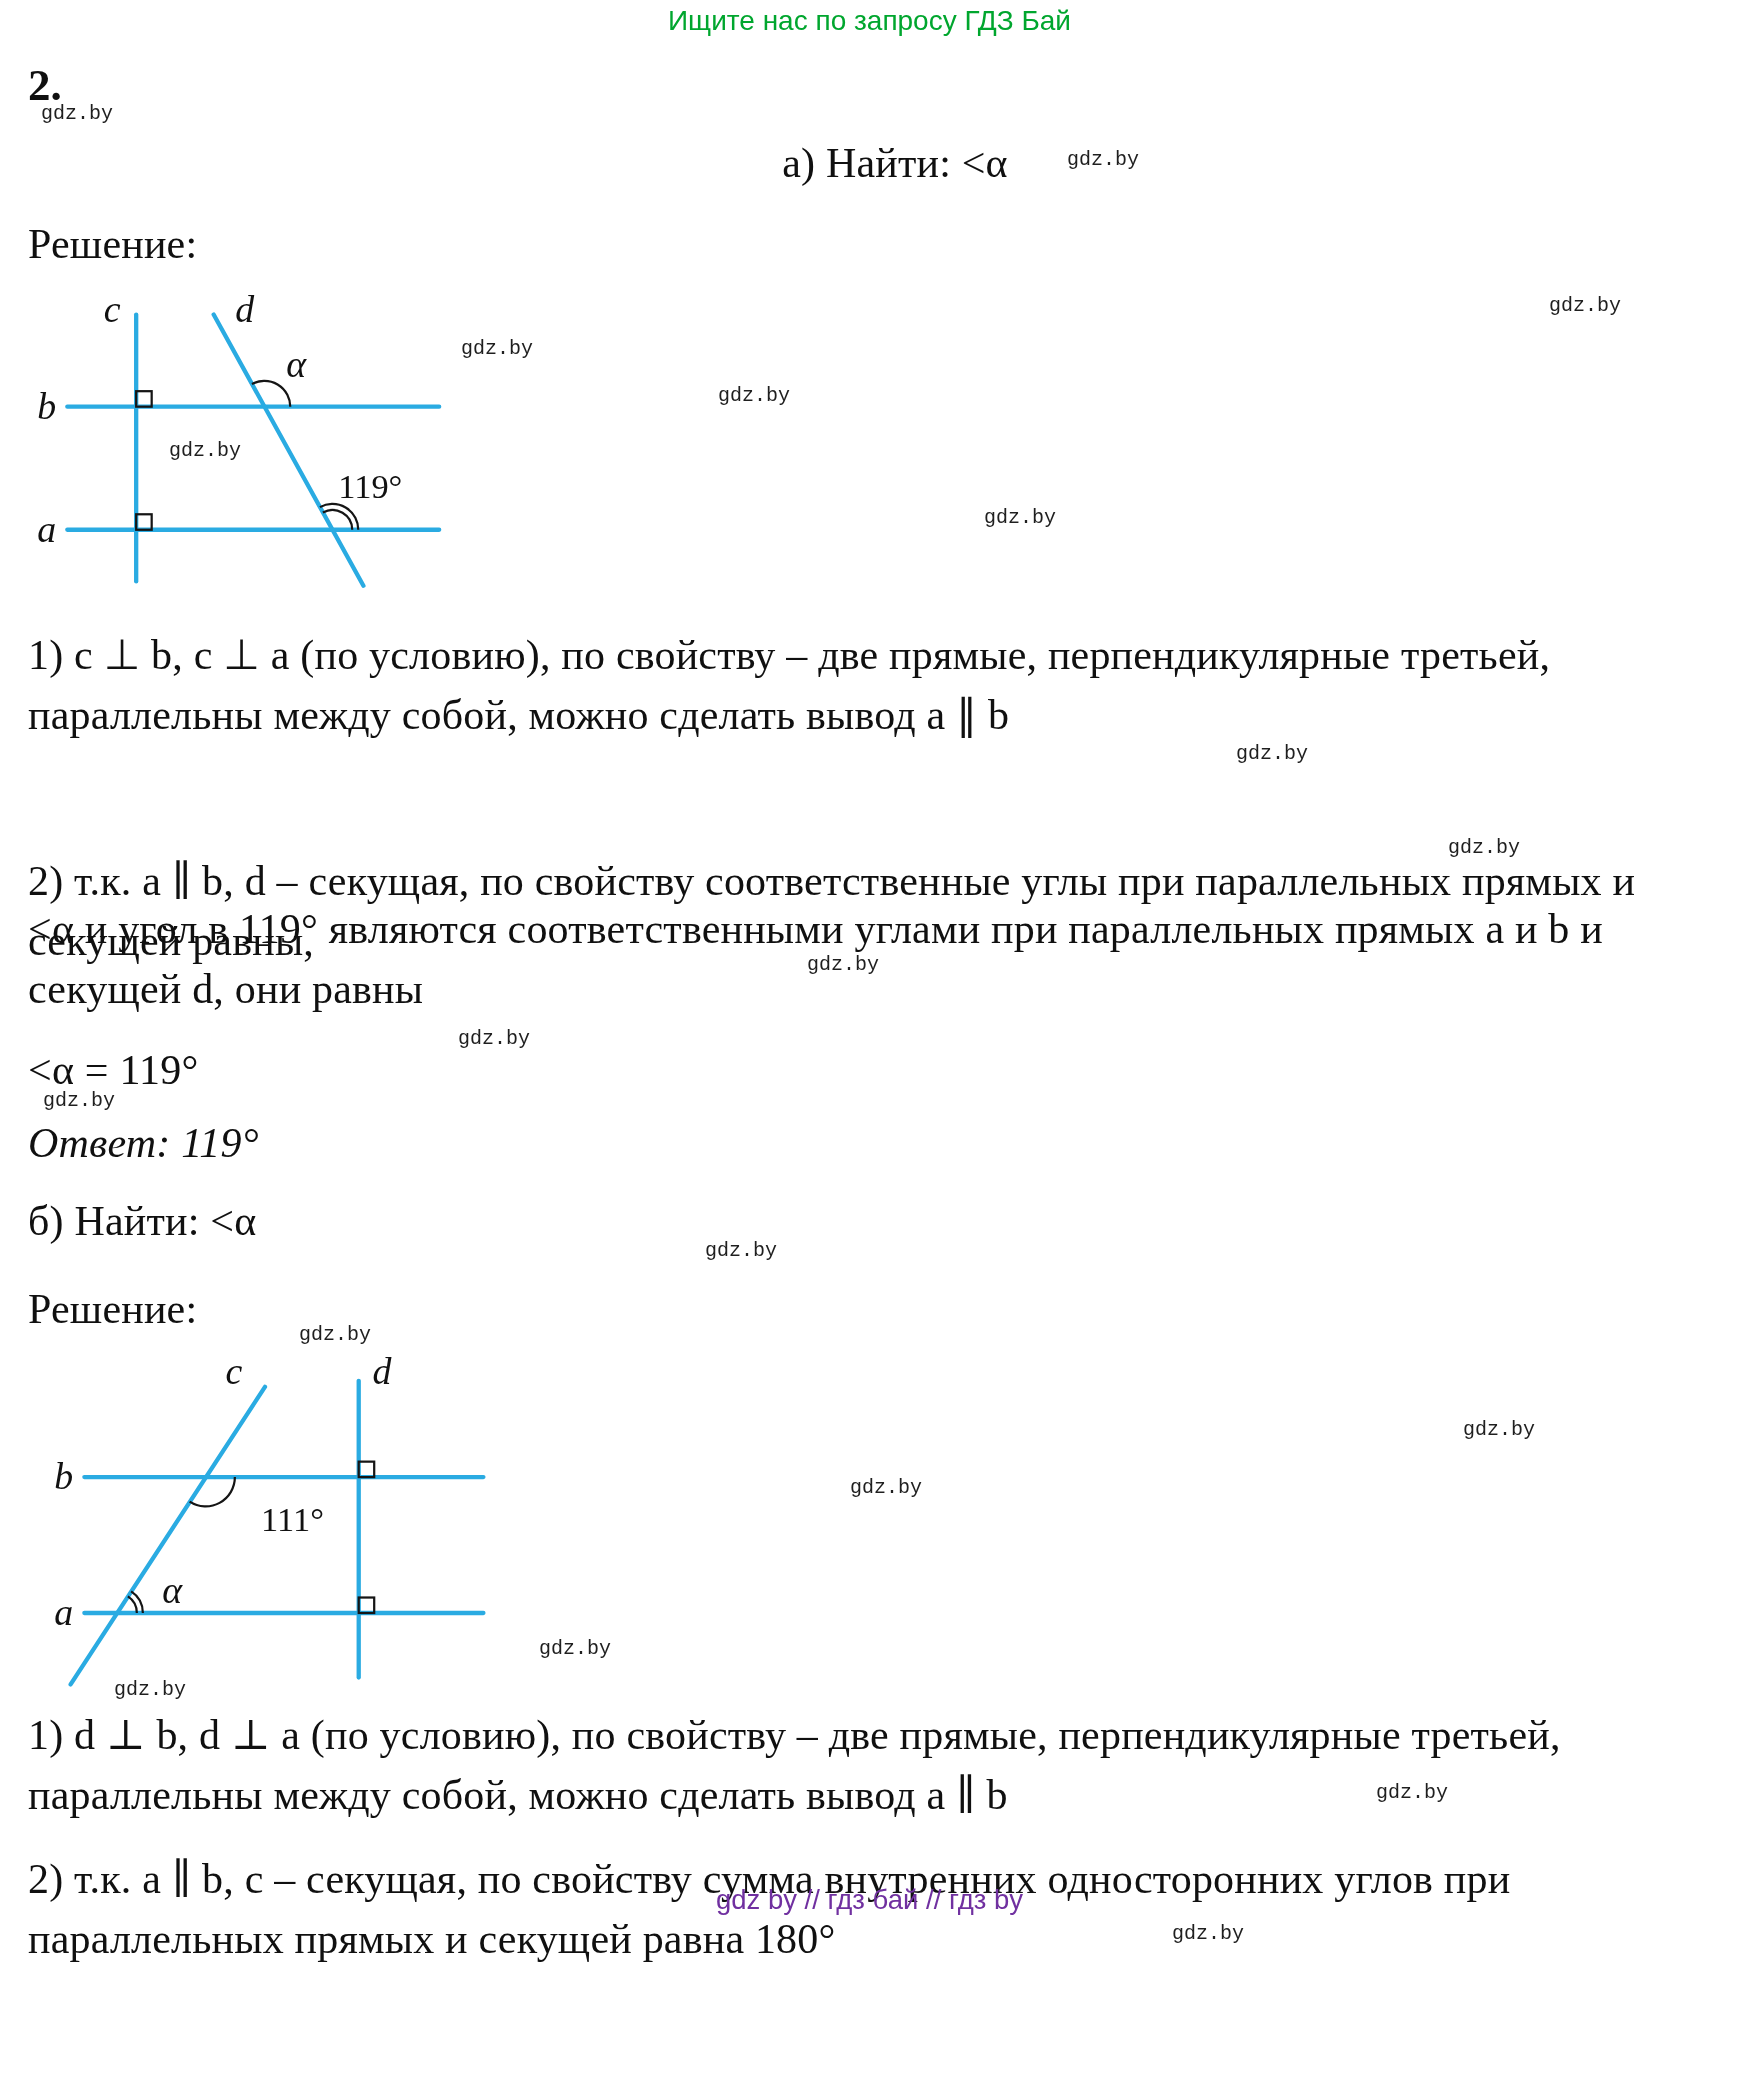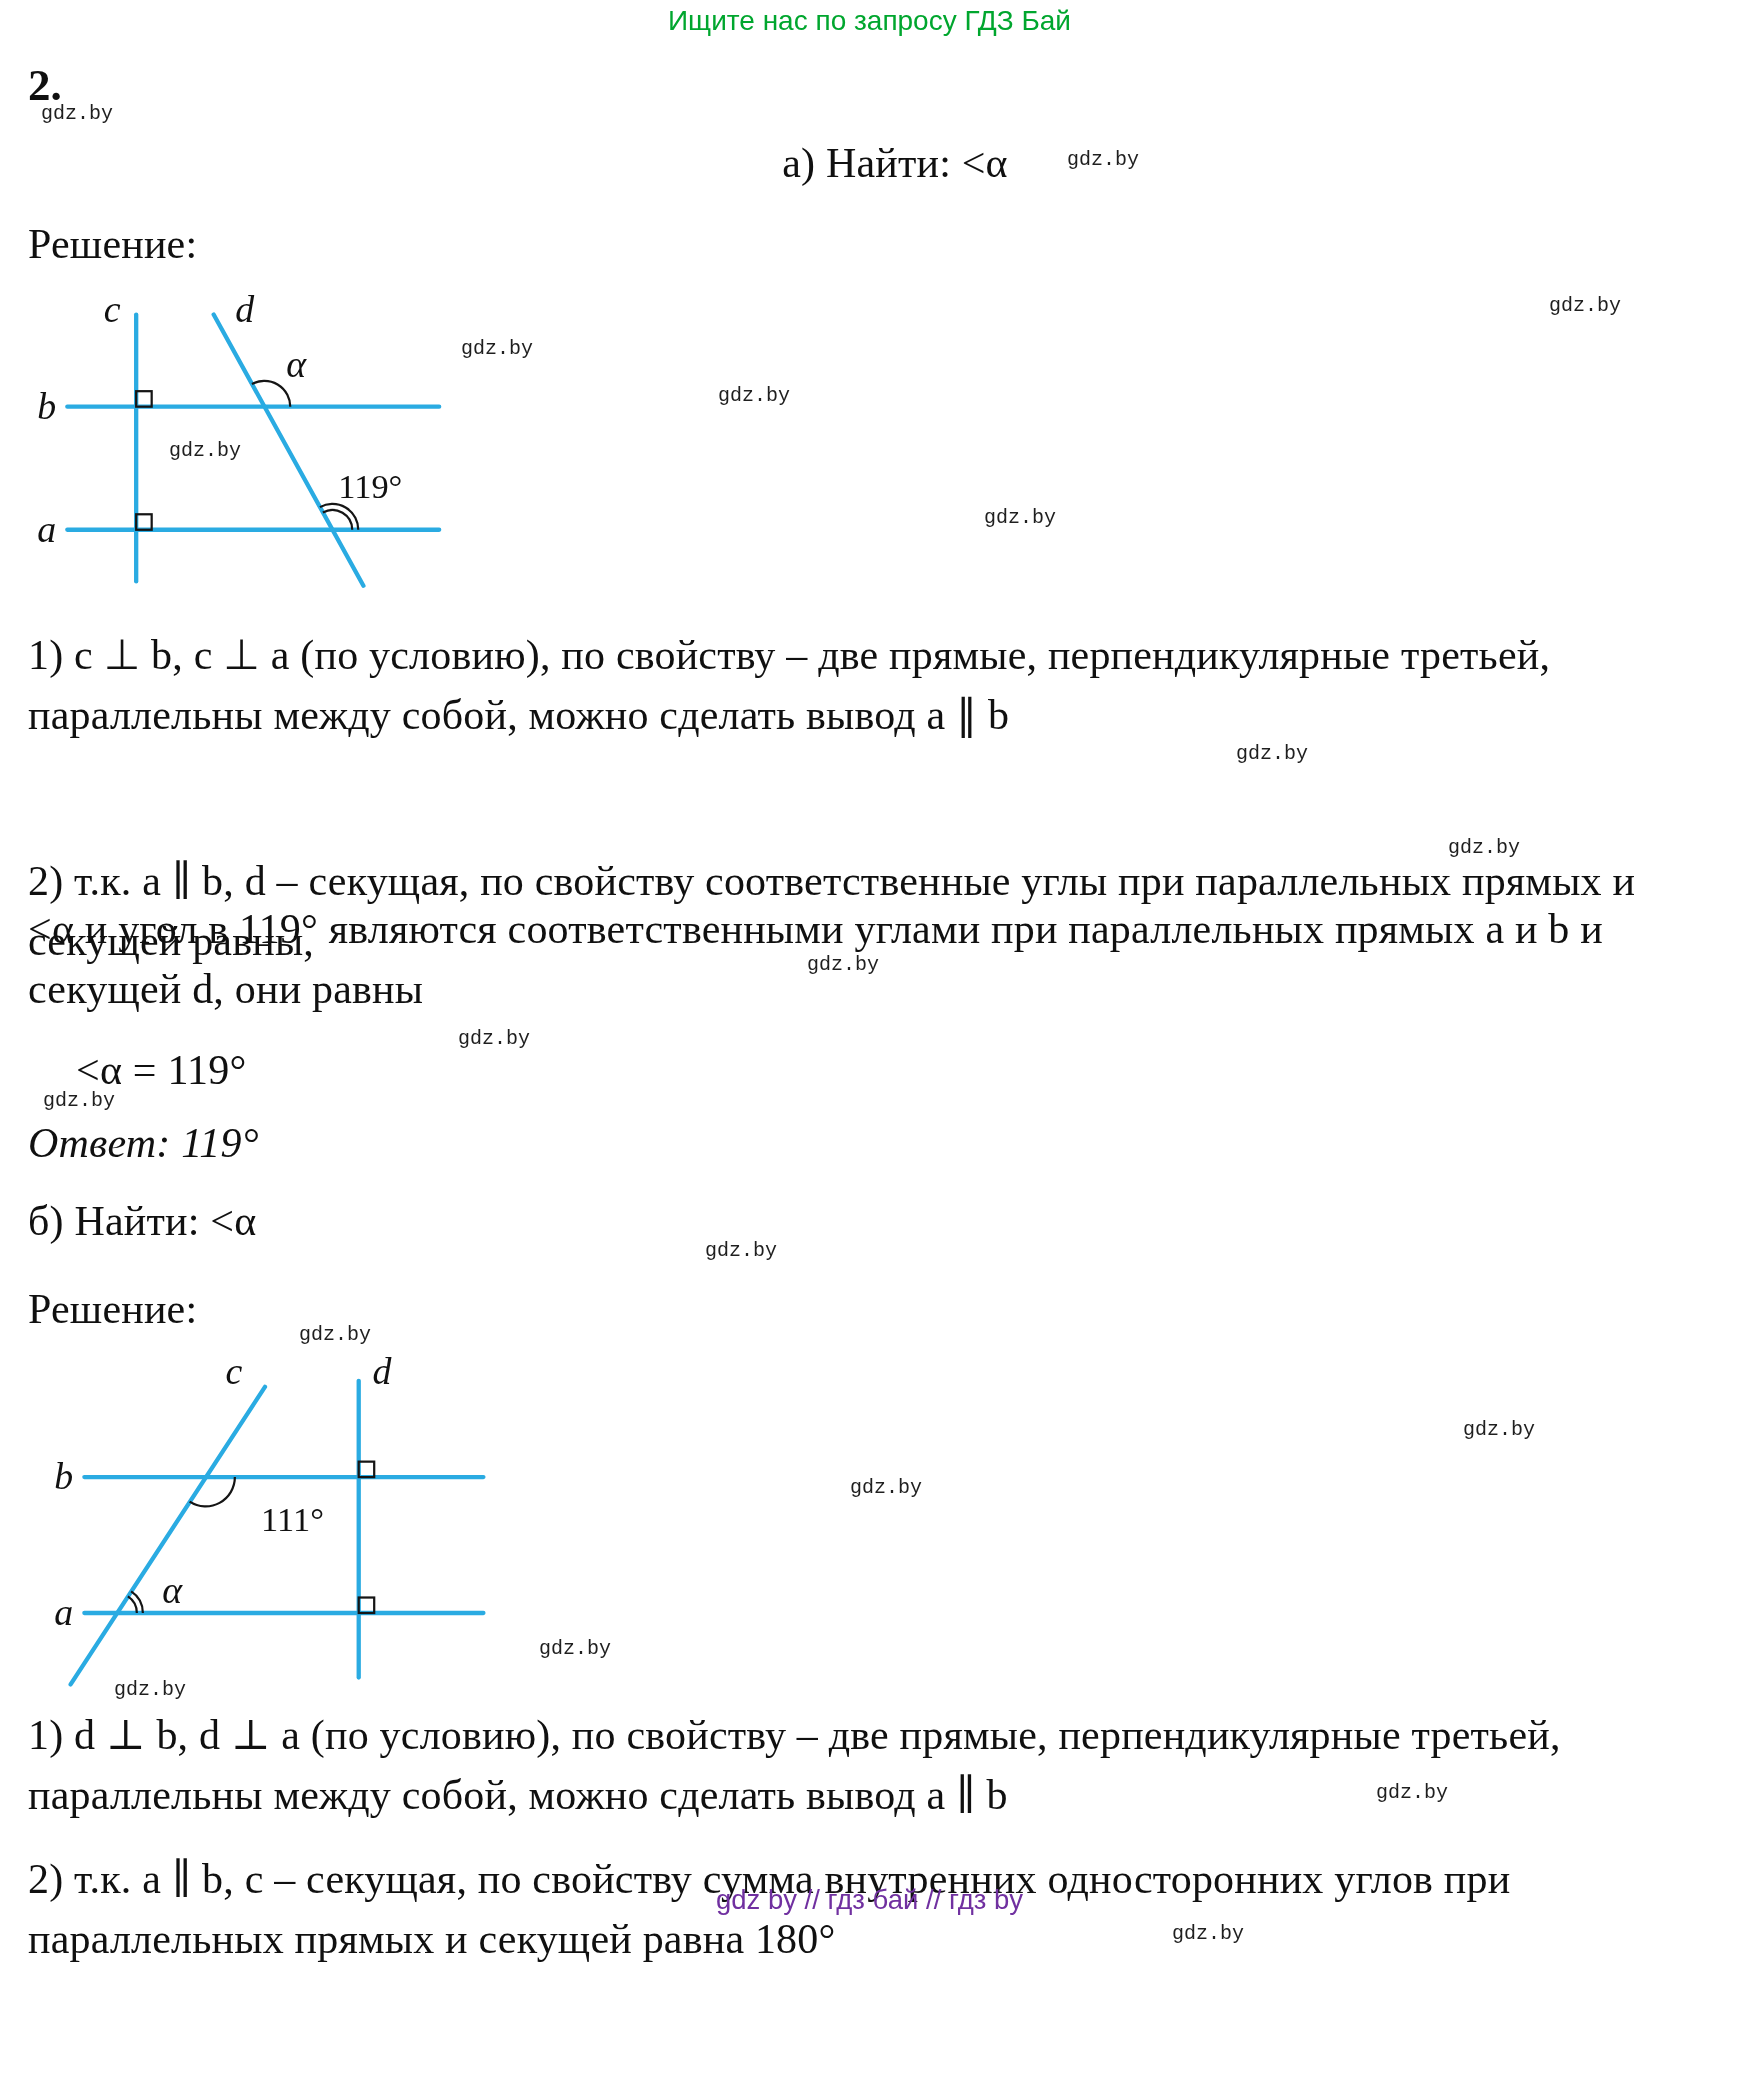"<α = 119°" .concl-a { margin-left: 48px -> none }
